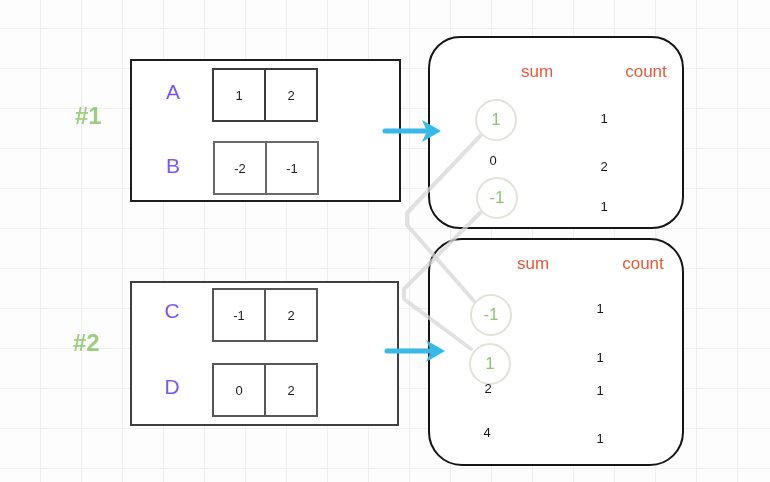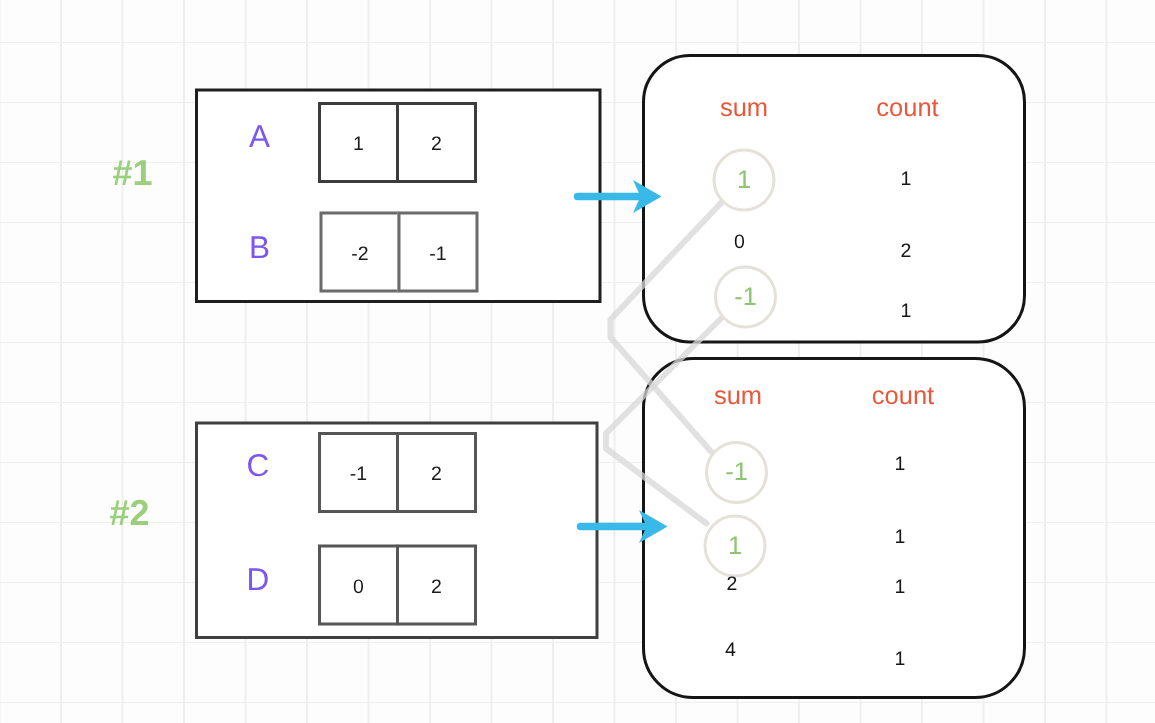"sum" .hdr { margin-left: none -> 41px }
